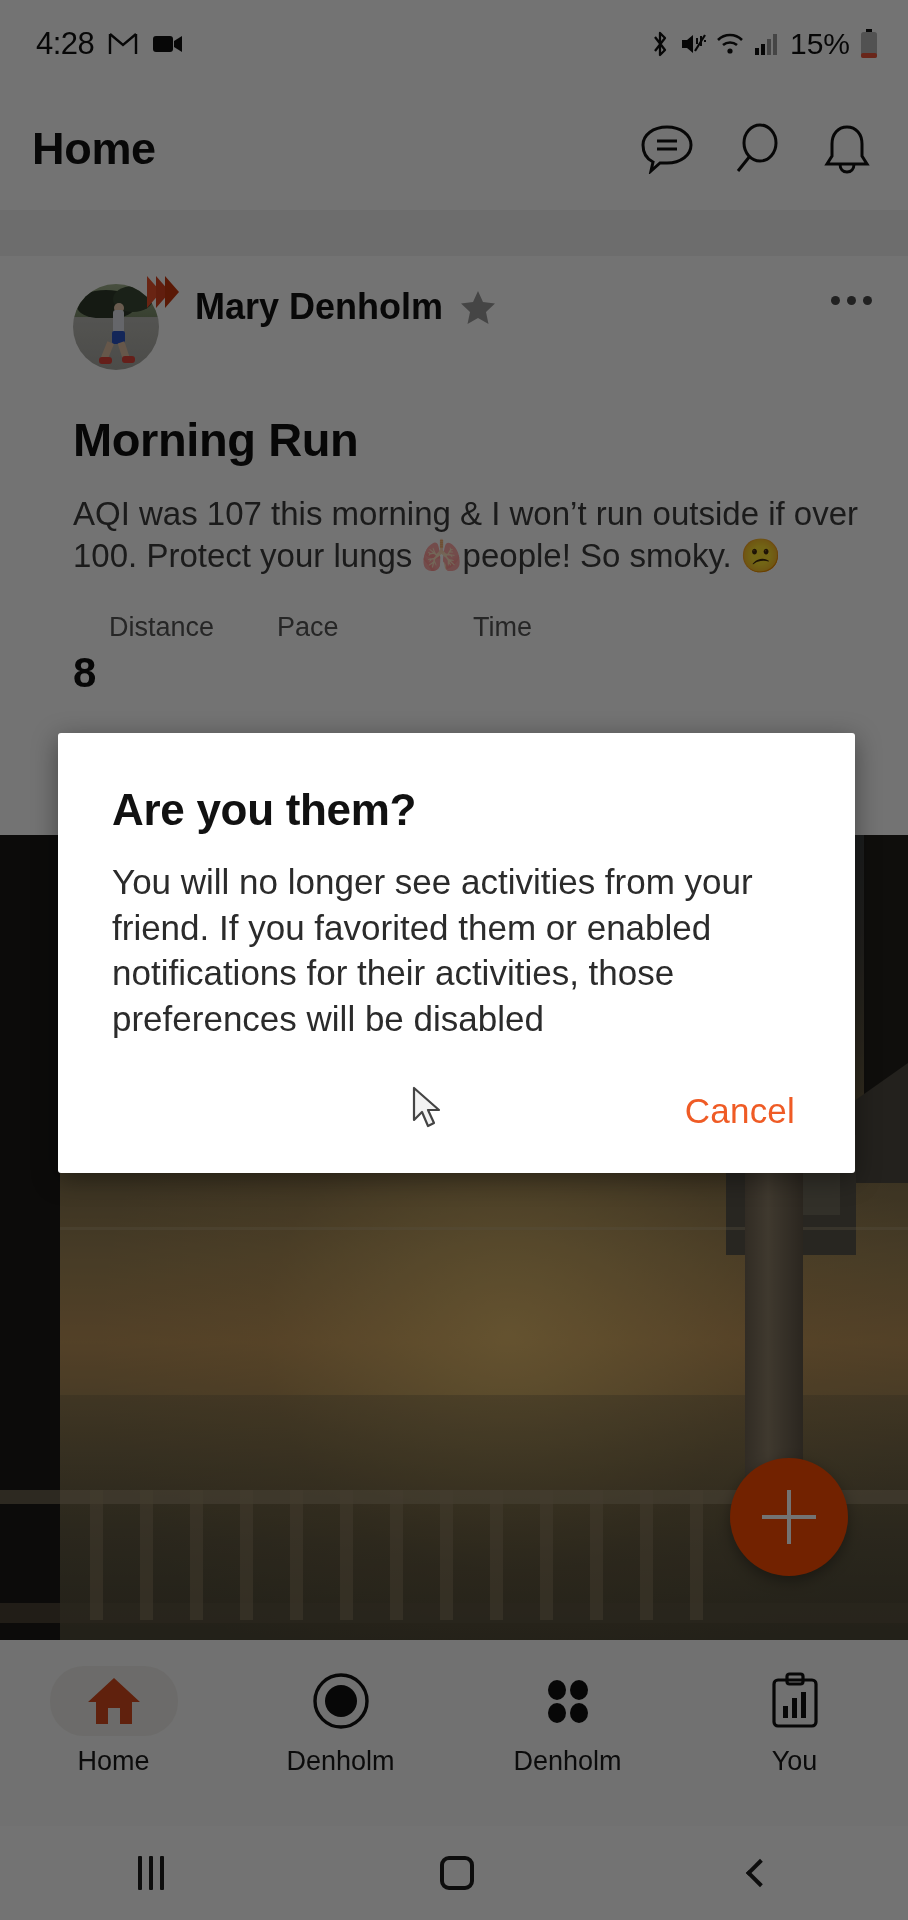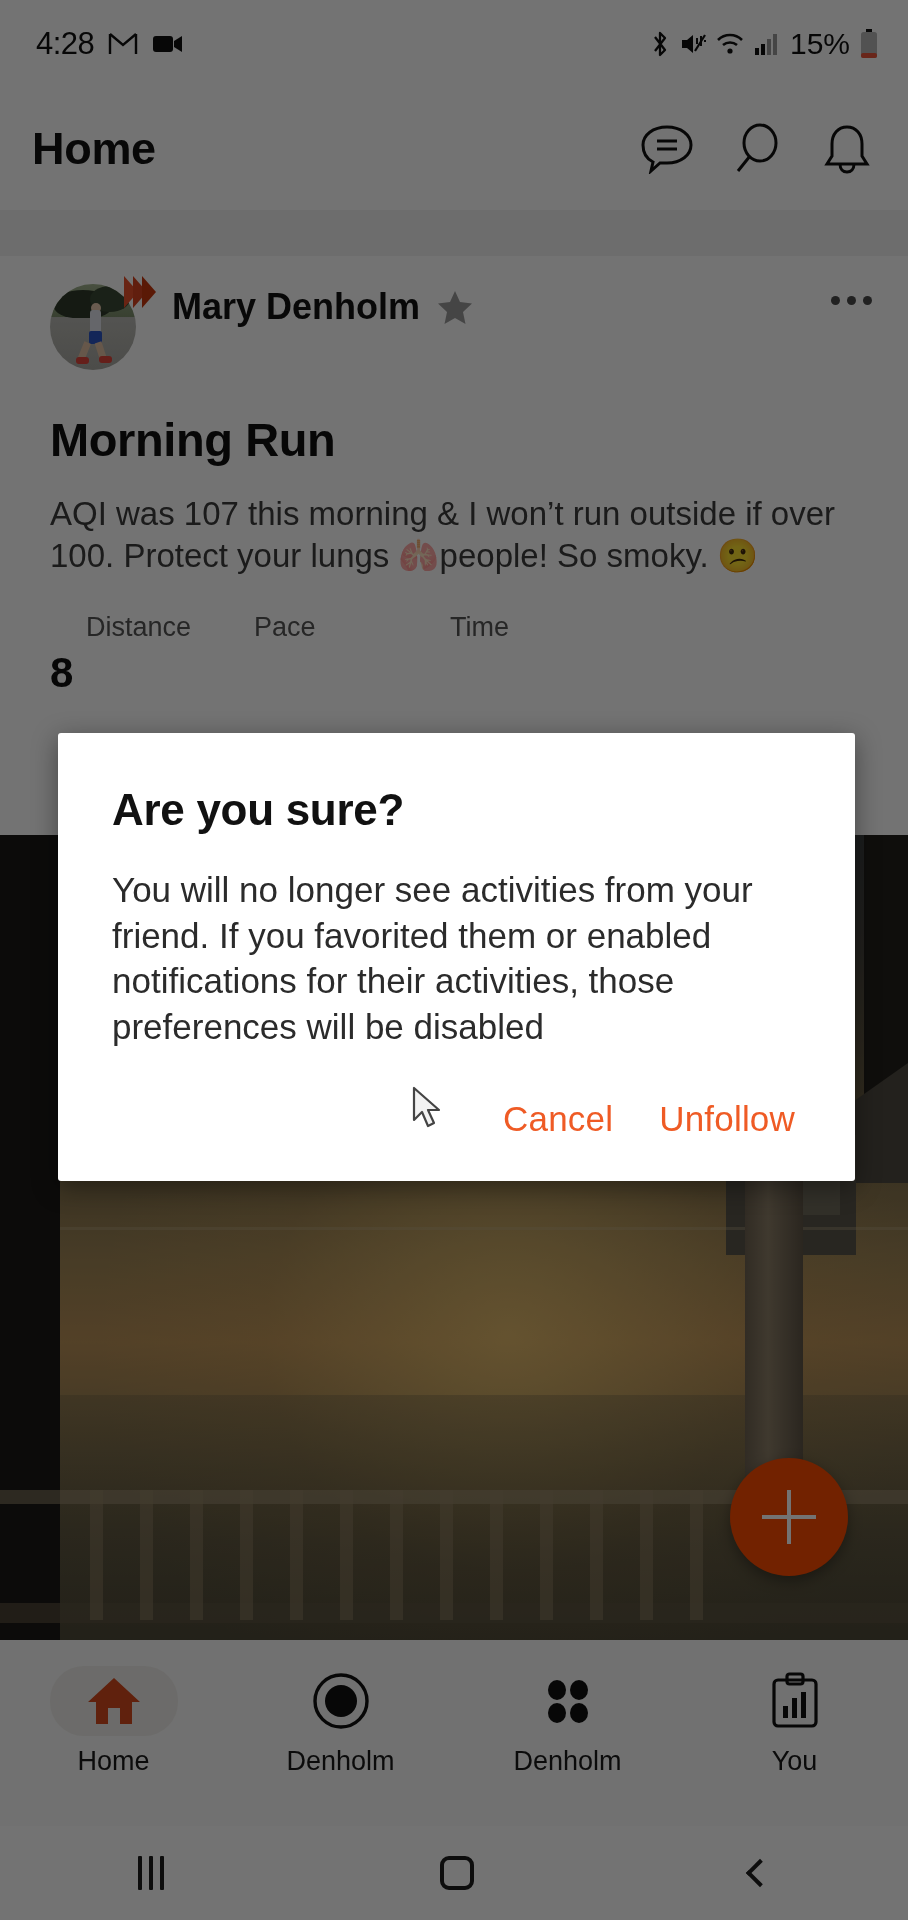"Mary Denholm" .card { padding-left: none -> 23px }
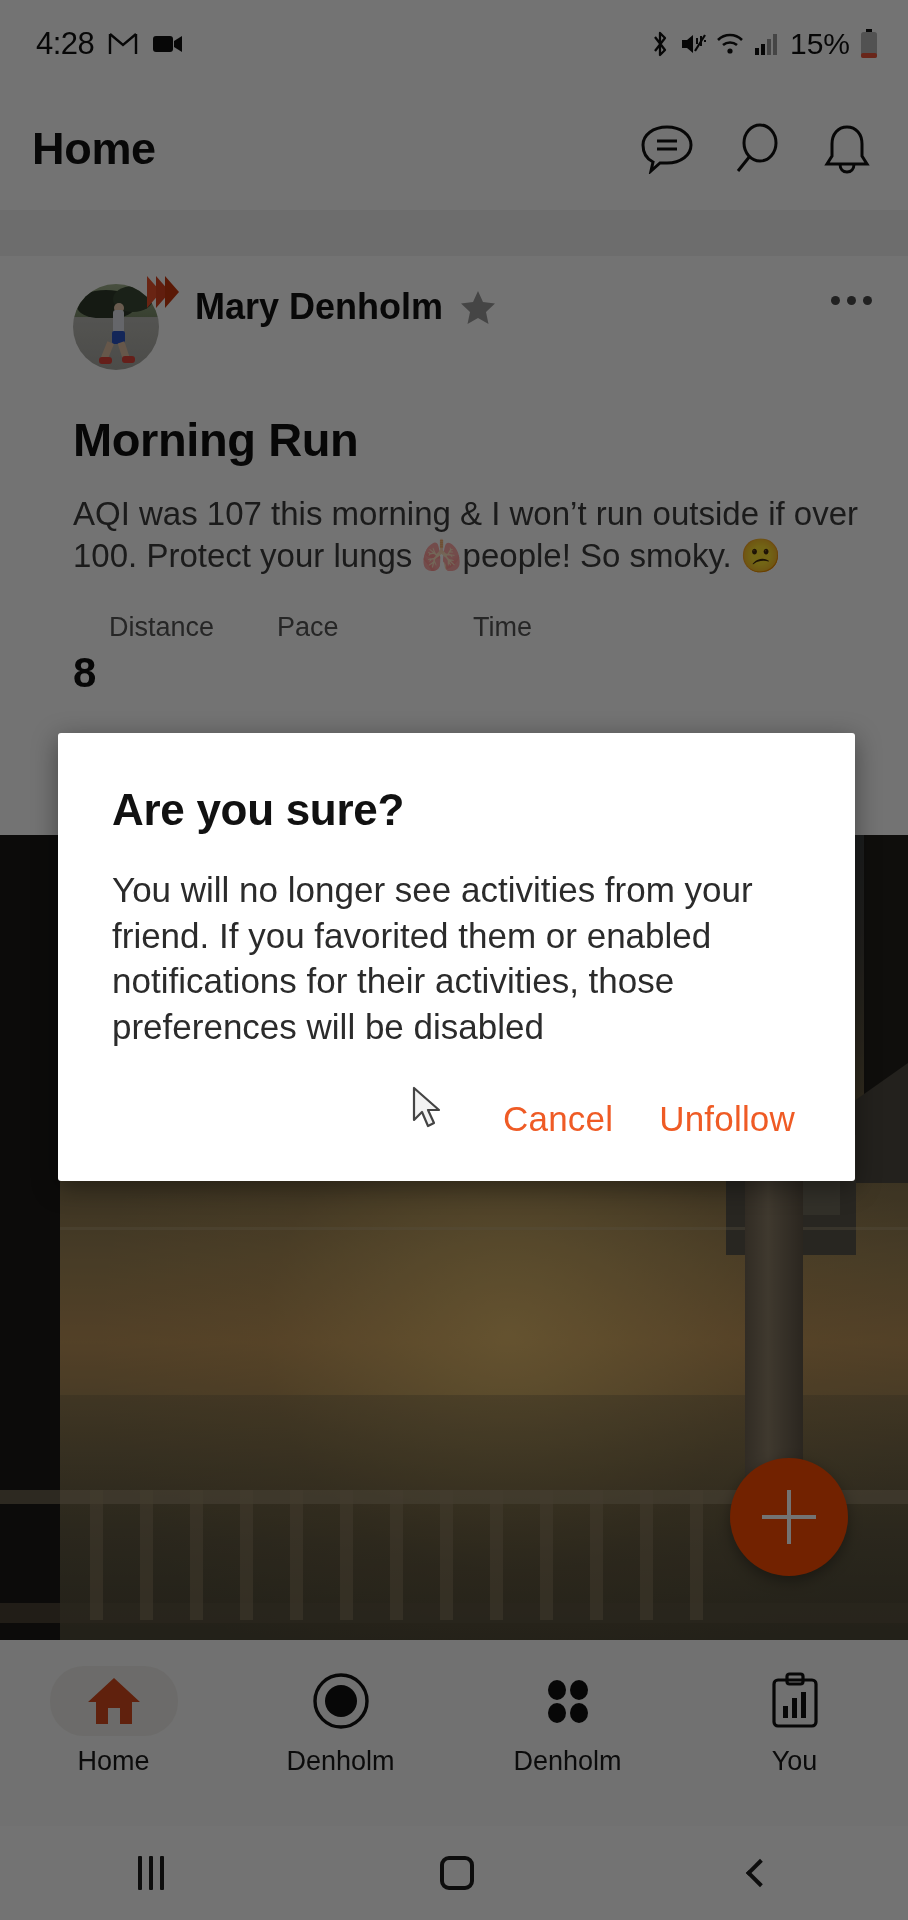"Are you sure?" div.dlg-title { text: sure -> them }
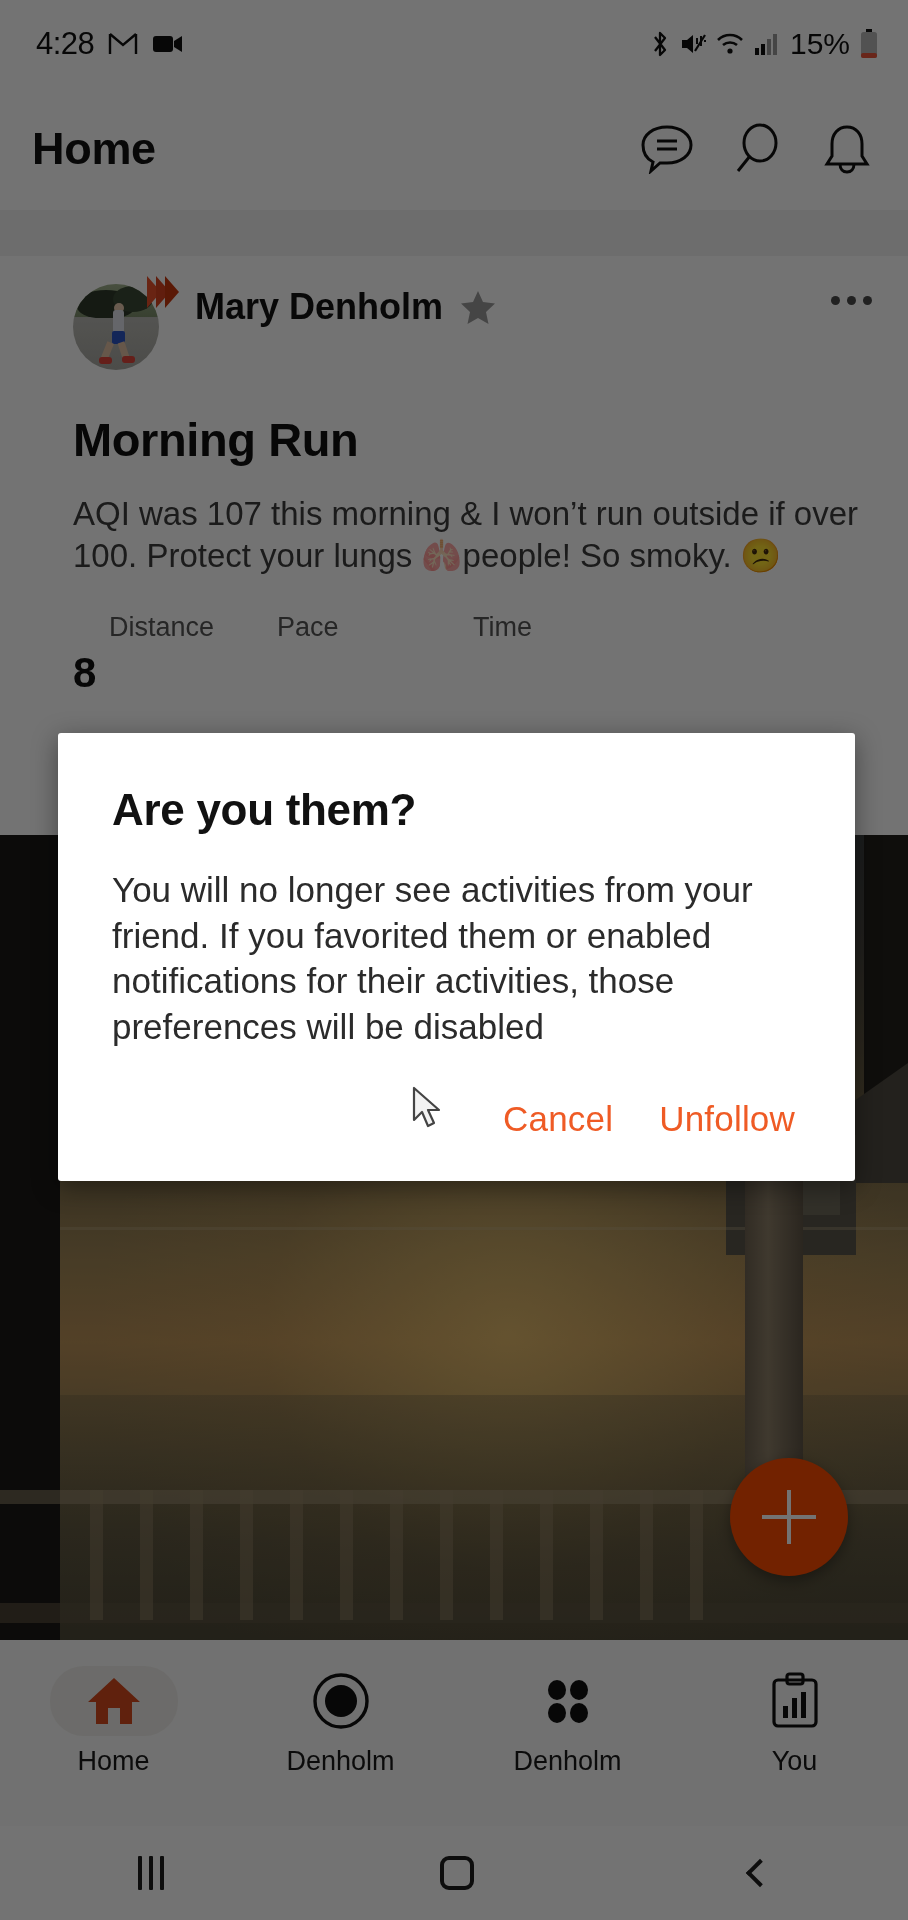"You will no longer see" .dlg-body { margin-top: 32px -> 24px }
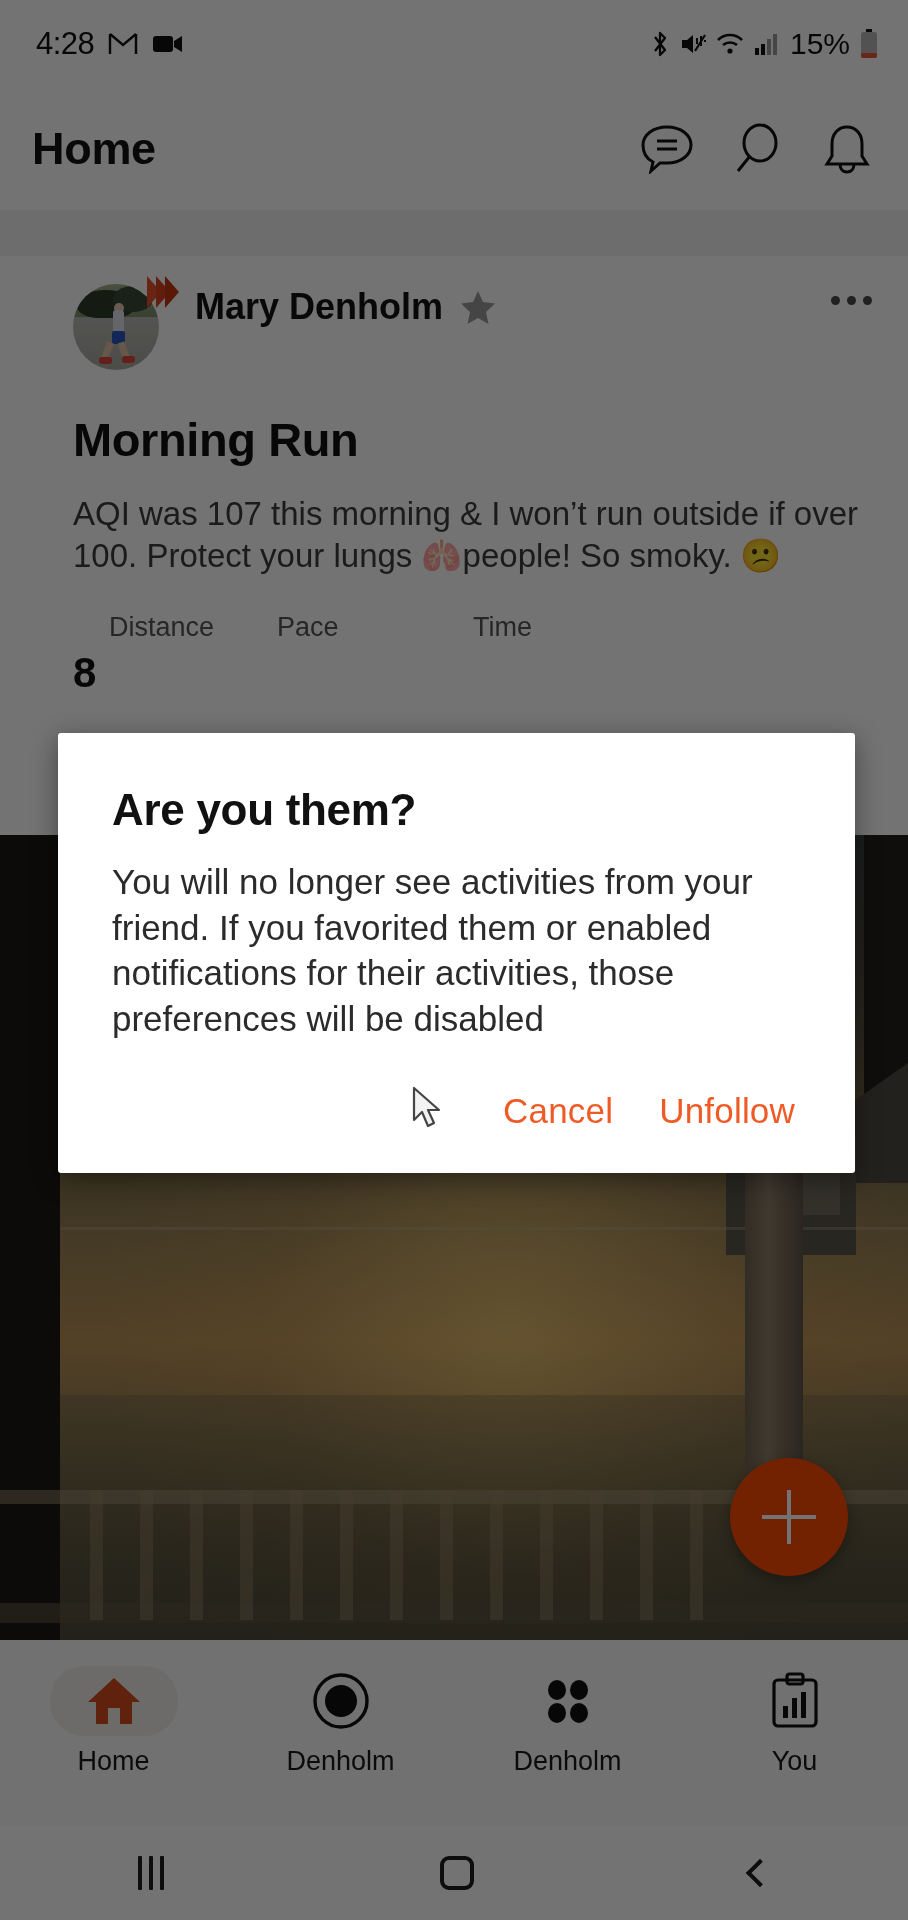"Unfollow" div.dlg-btn { html: <div>Unfollow</div> -> none }
